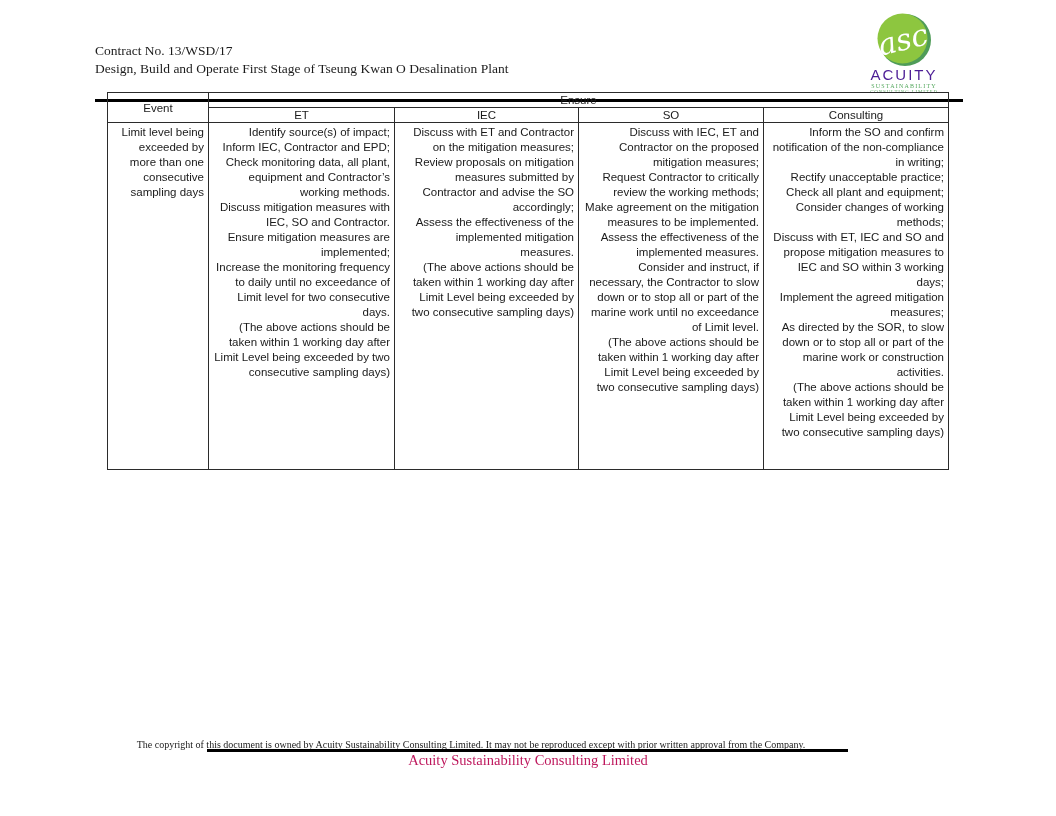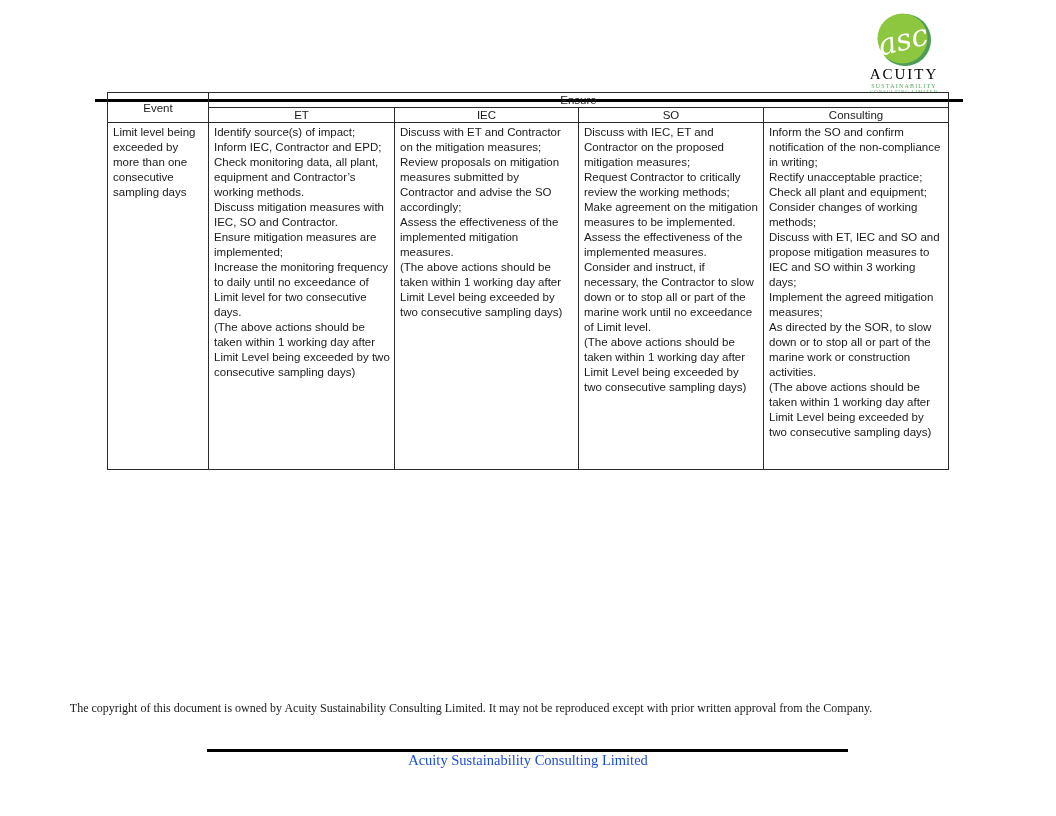"Contract No. 13/WSD/17" div { html: none -> <div>Contract No. 13/WSD/17</div> }
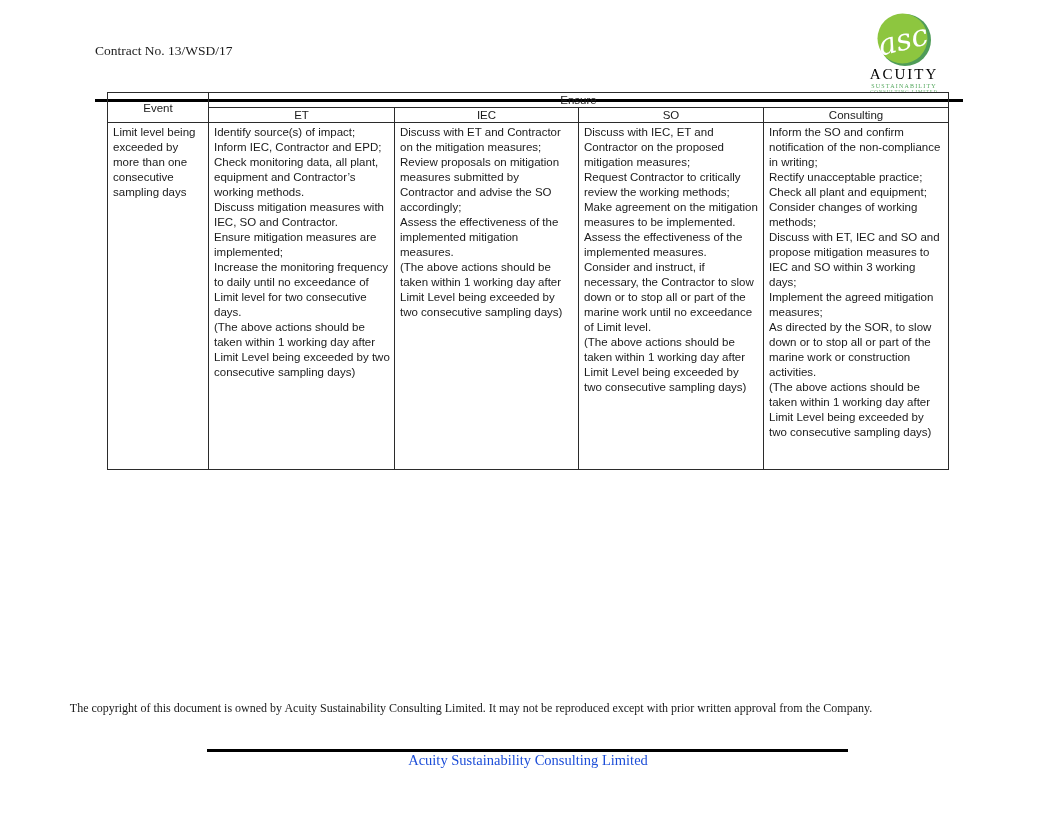"Design, Build and Operate First" div { html: none -> <div>Design, Build and Operate First Stage of Tseung Kwan O Desalination Plant</div> }
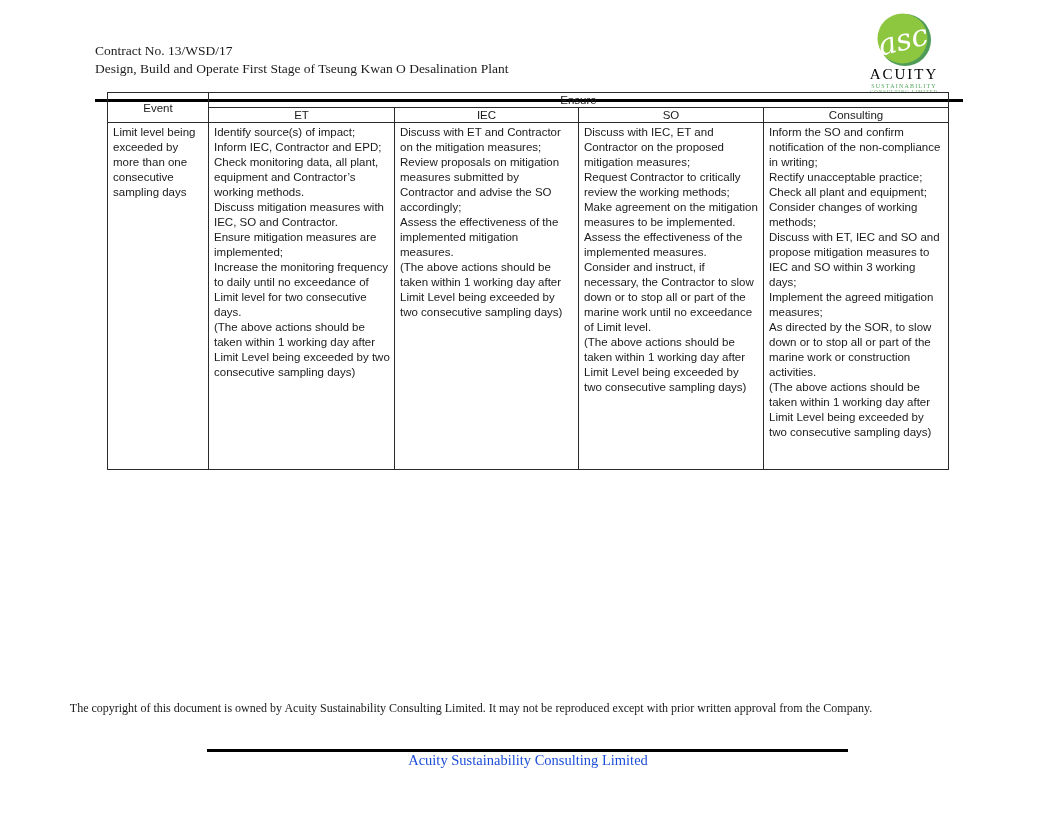"ACUITY" .logo-name { color: #000000 -> #4c1d95; font-family: Liberation Serif, serif -> Liberation Sans, sans-serif }
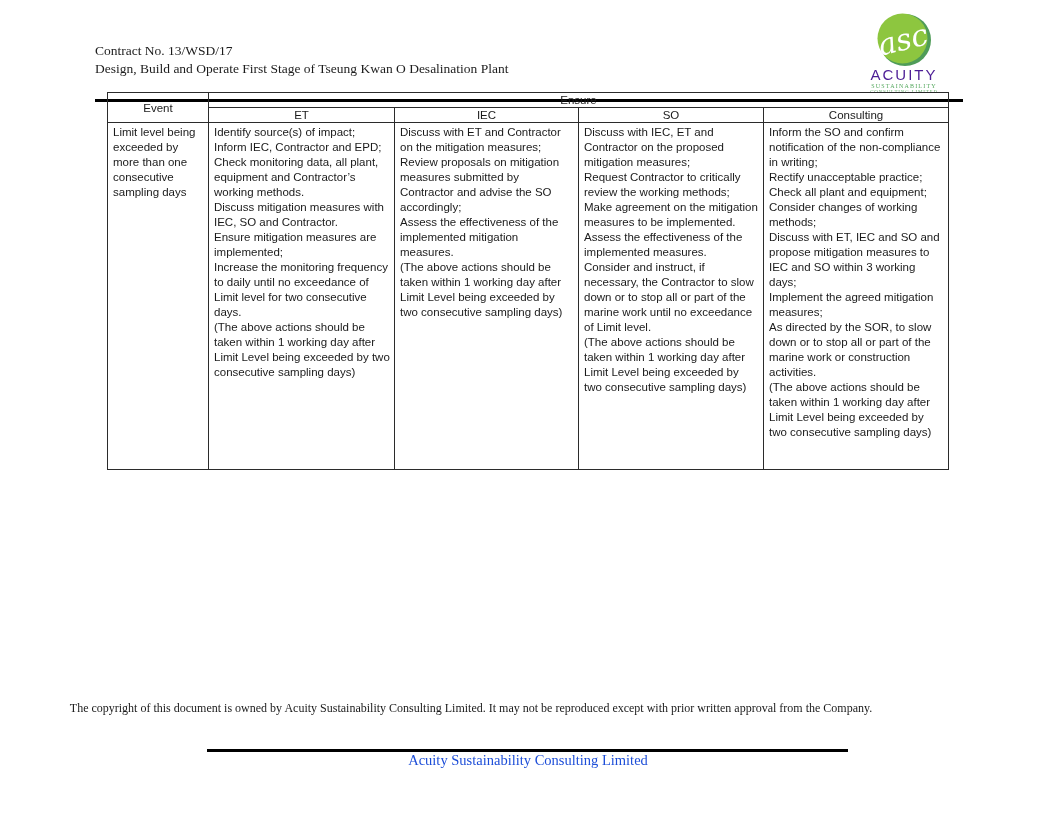"Limit level being exceeded by" .body-row td { text-align: none -> right }
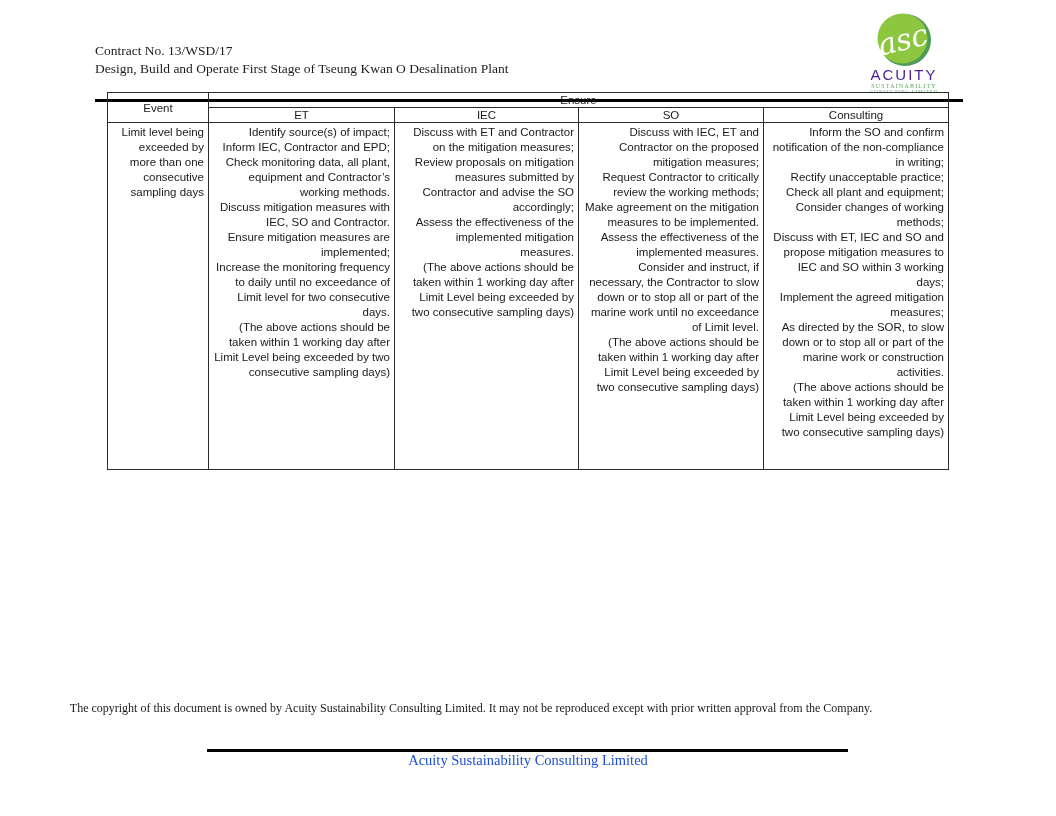"The copyright of this document" .footer-copy { font-size: 12px -> 10px; top: 701px -> 739px }
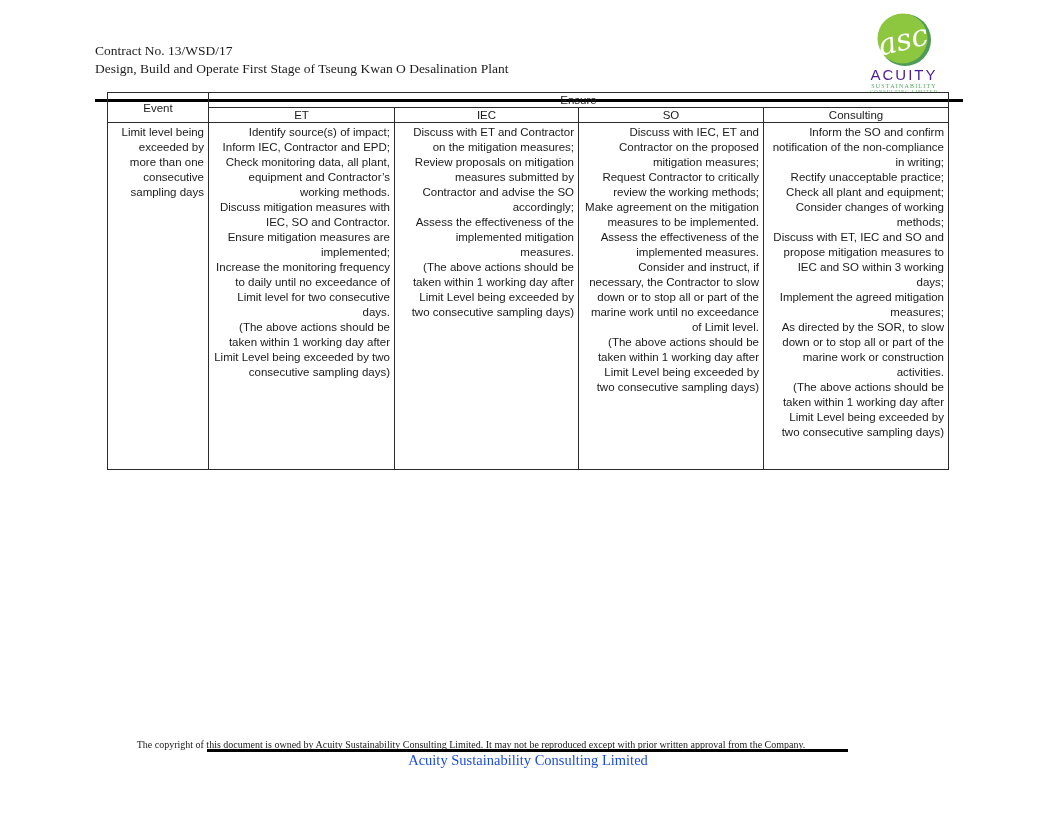"Acuity Sustainability Consulting Limited" .footer-company { color: #1d4ed8 -> #be185d }
